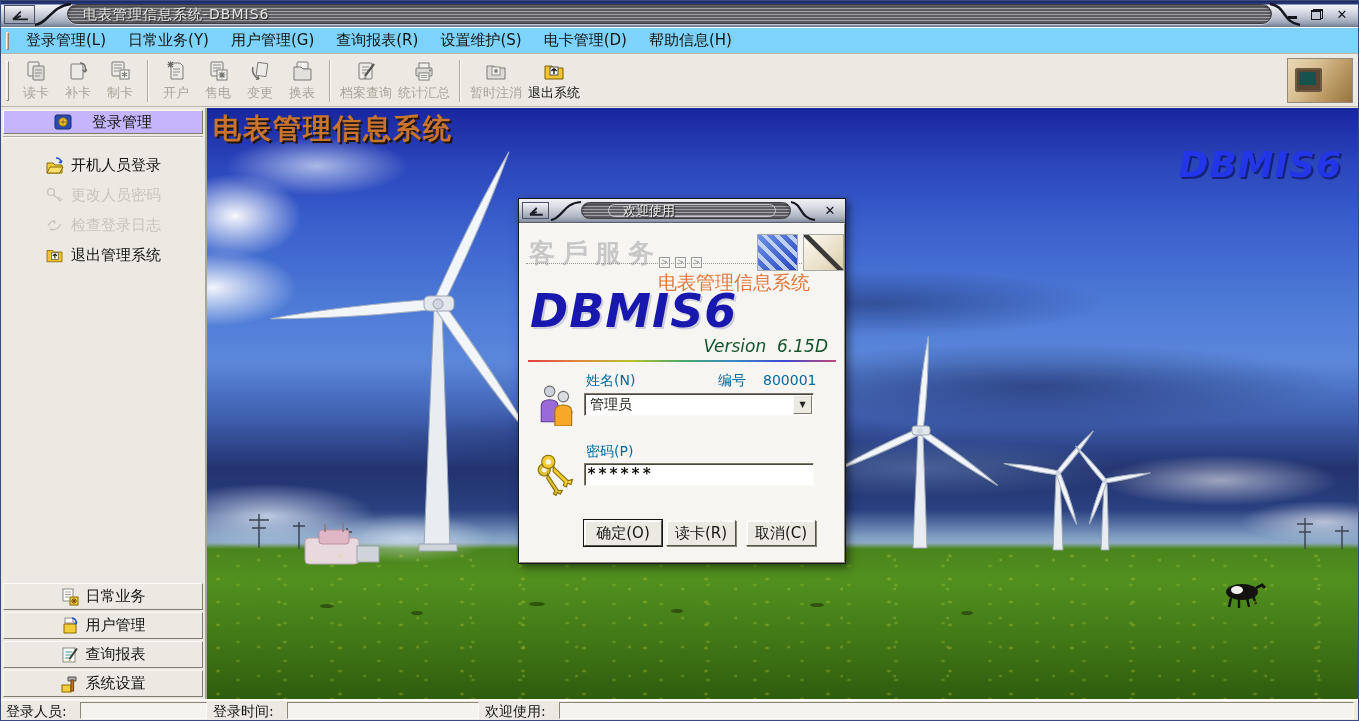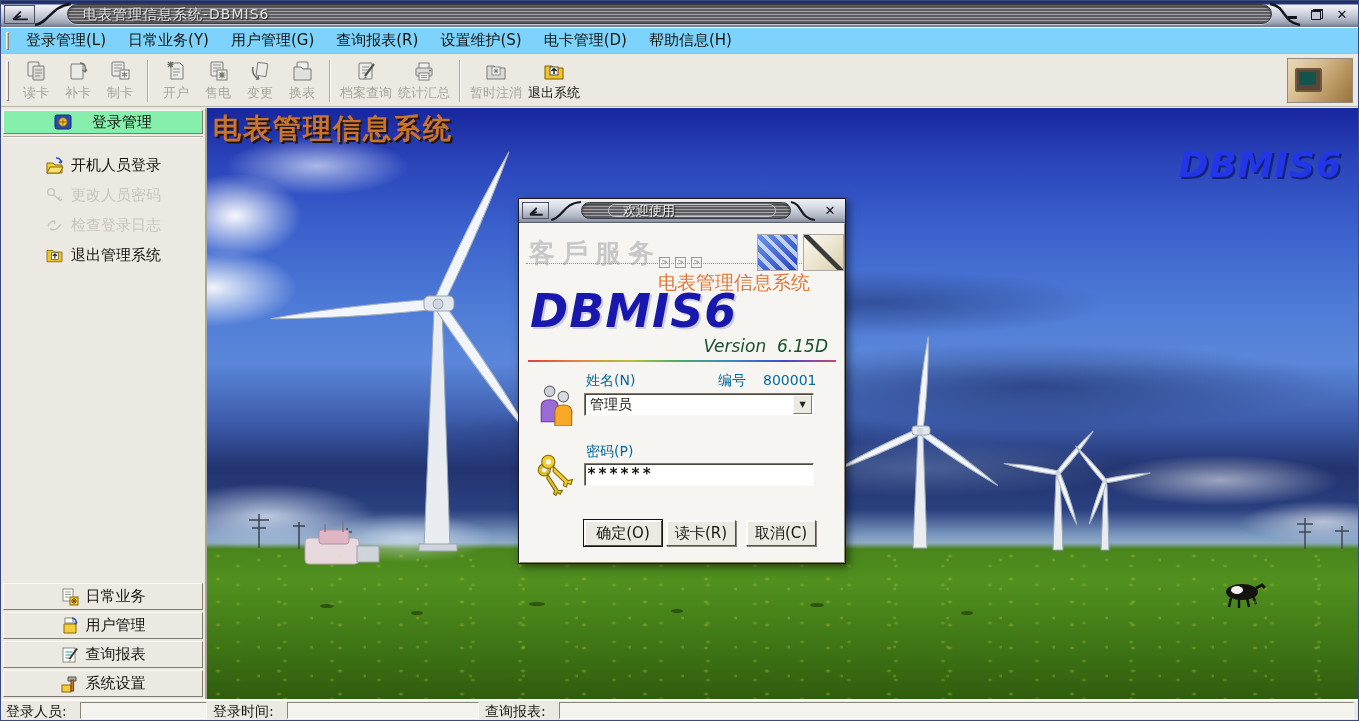"登录管理" .side-header { background: #86efac -> #c4b5fd }
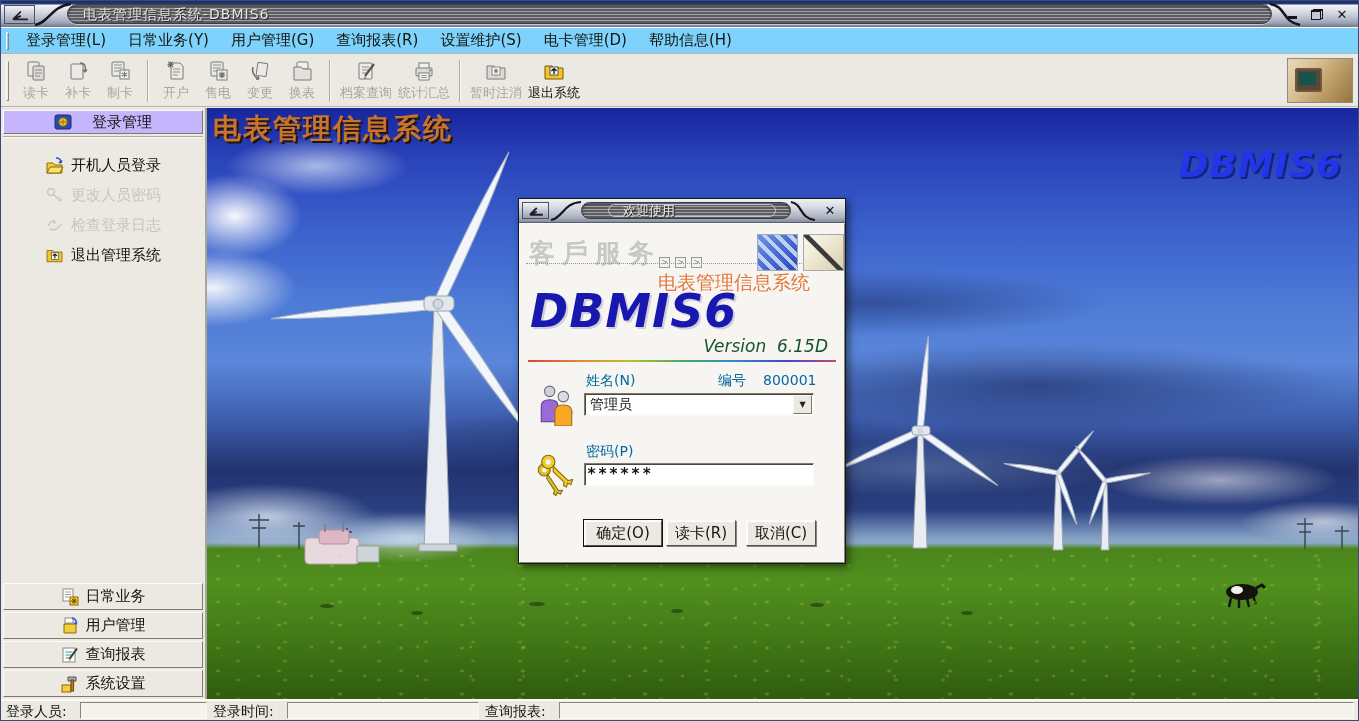"查询报表:" span.sb-label { text: 查询报表 -> 欢迎使用 }
